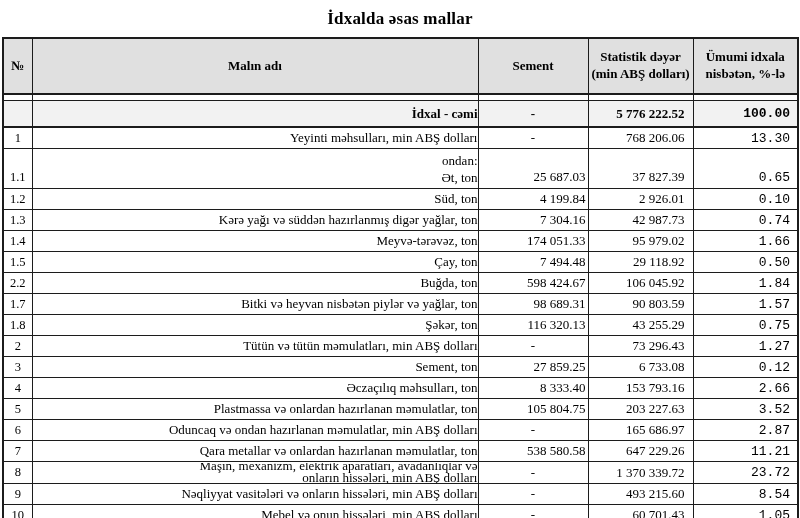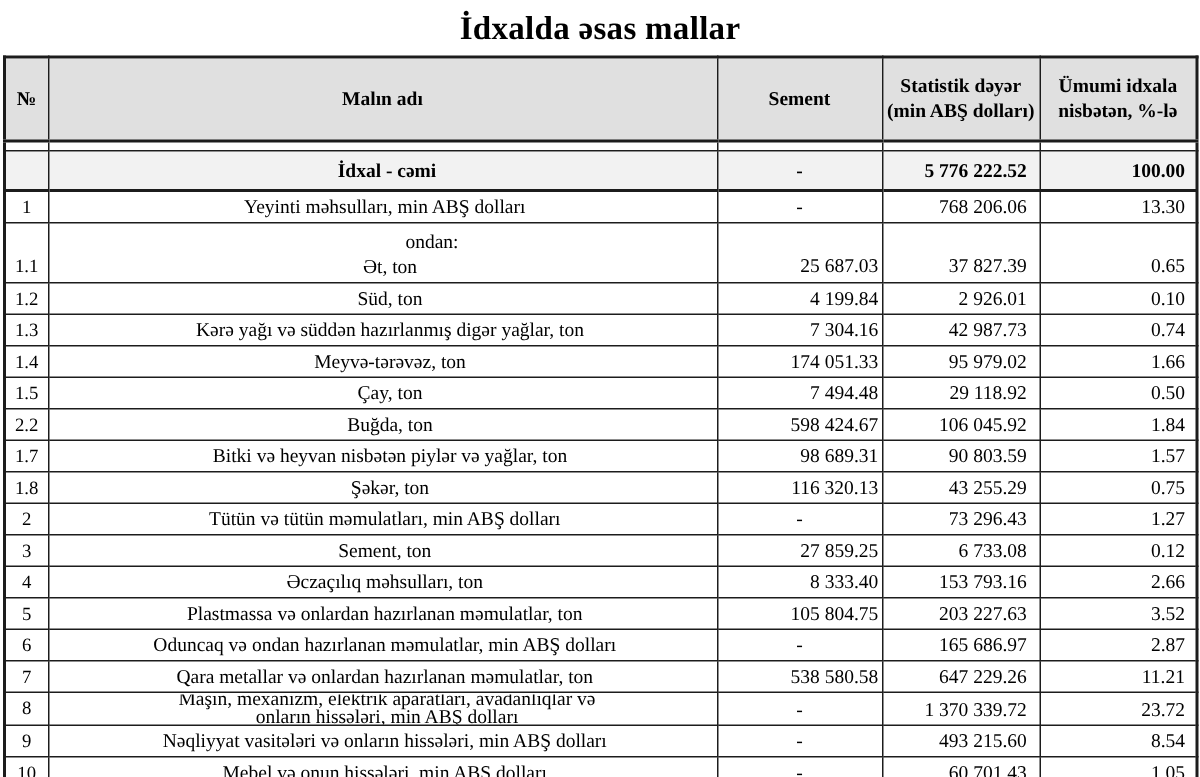"İdxalda əsas mallar" .title { font-size: 22px -> 17px }
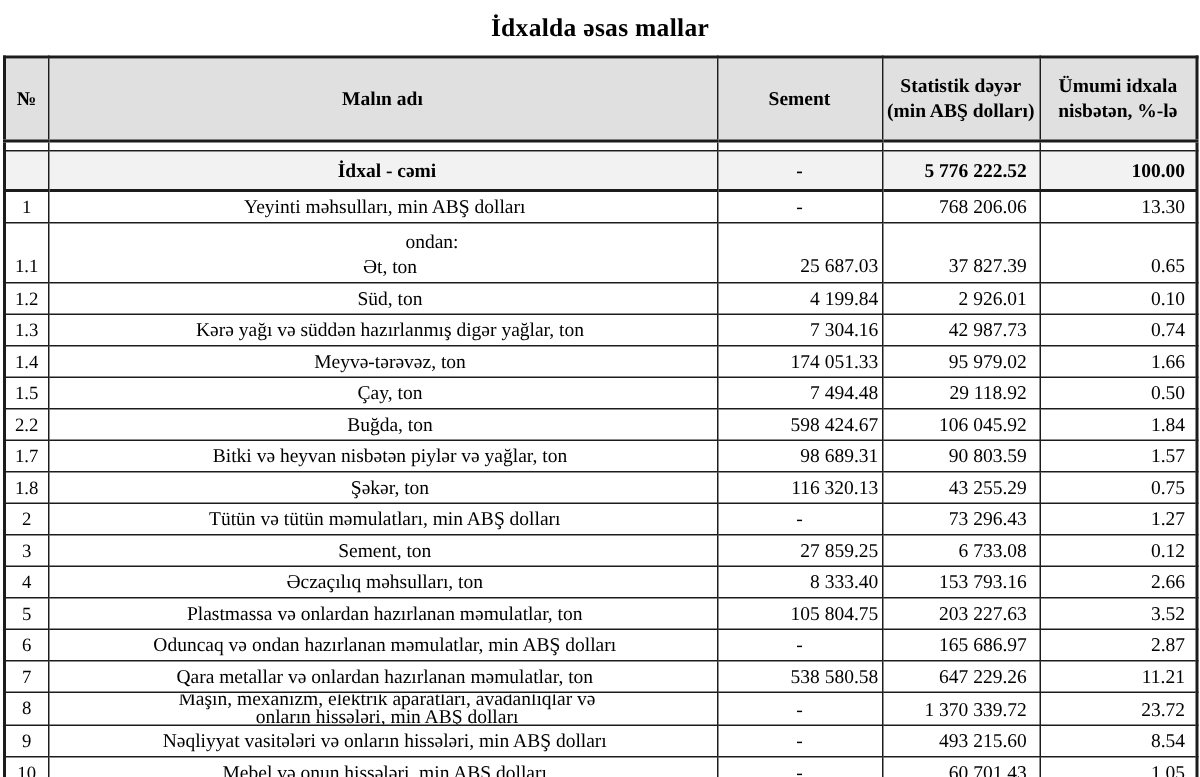"İdxal - cəmi" .c-name { text-align: center -> right }
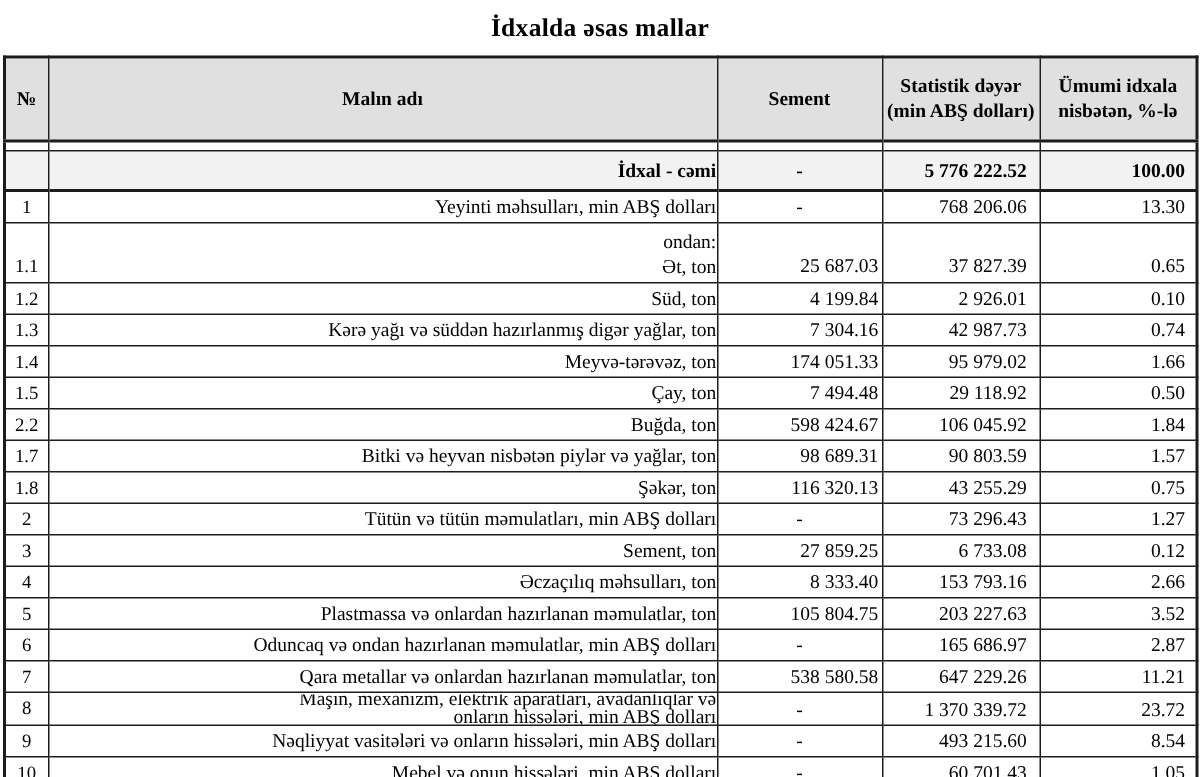"100.00" .c-pct { font-family: none -> Liberation Mono, monospace }
